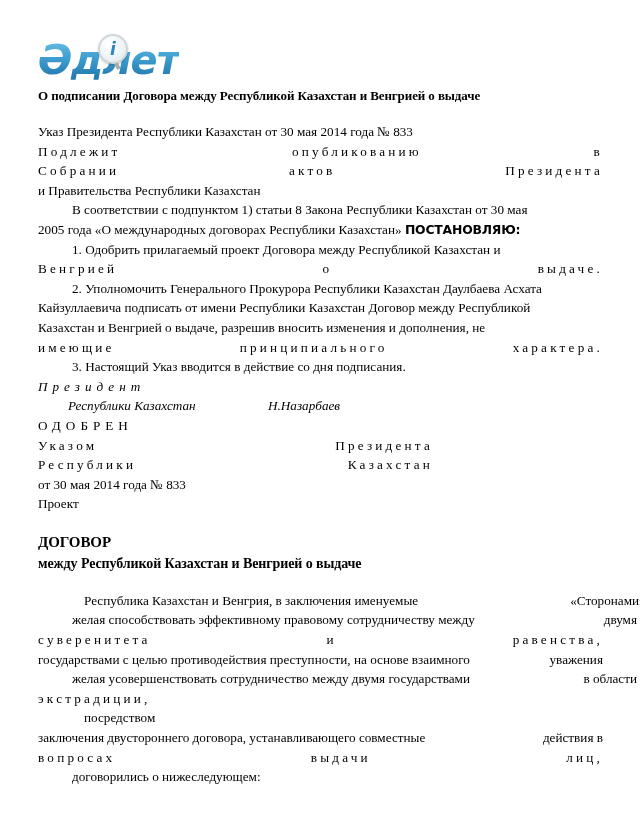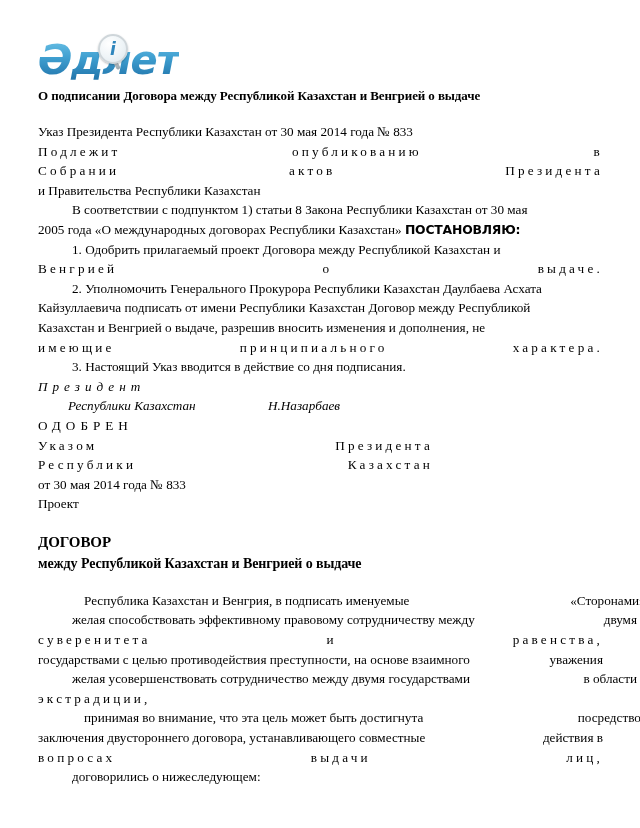"Республика Казахстан и Венгрия, в" span { text: подписать -> заключения }
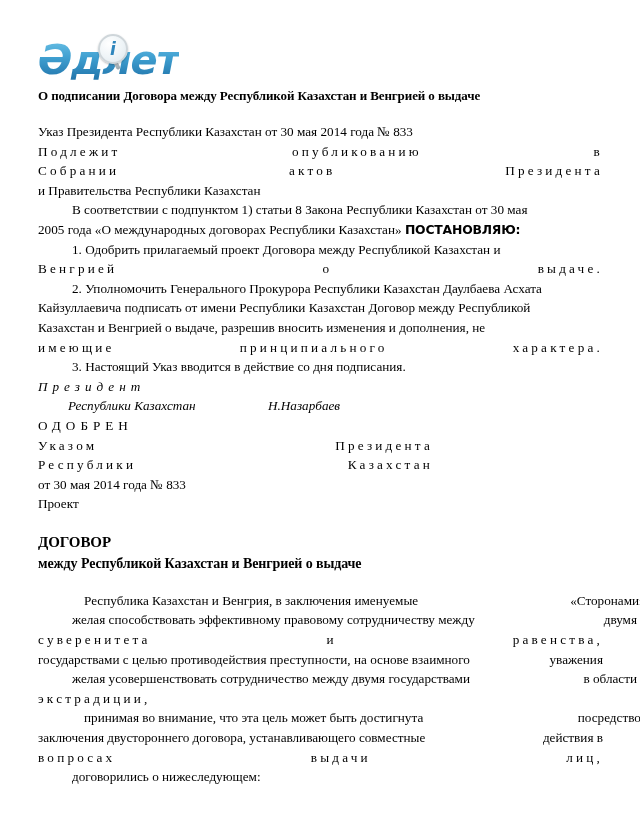"принимая во внимание, что эта" span { html: <span>принимая во внимание, что эта цель может быть достигнута</span> -> none }
